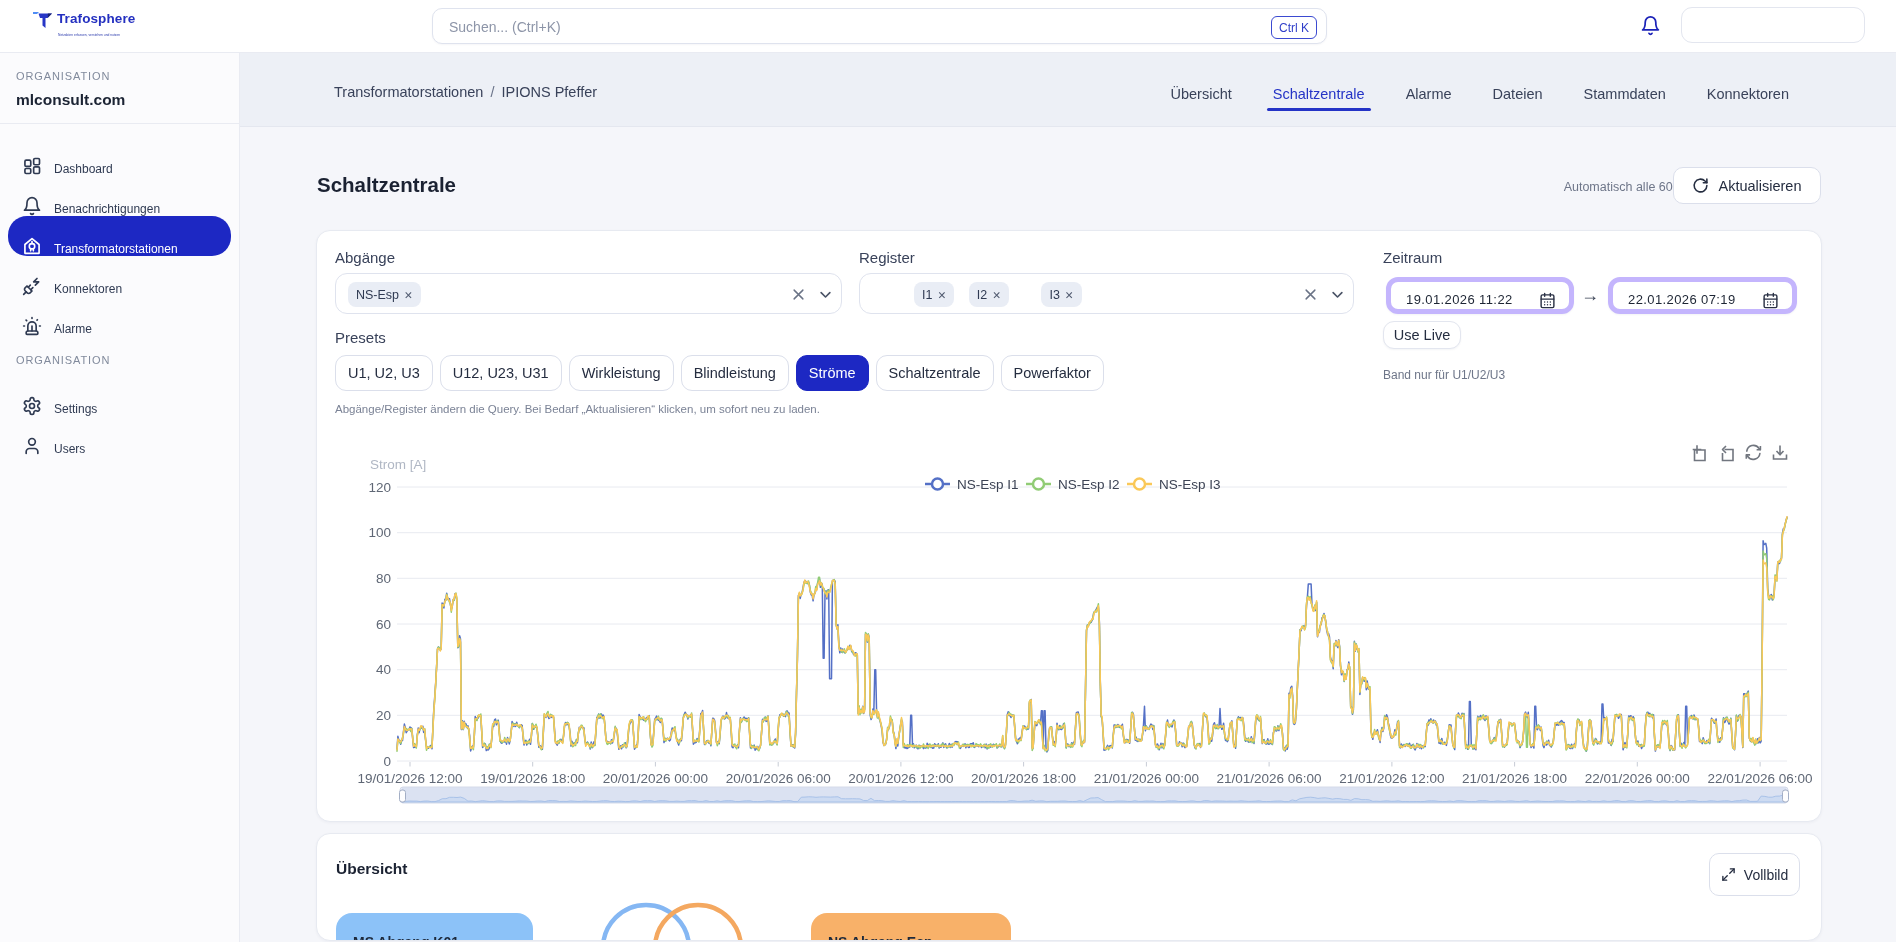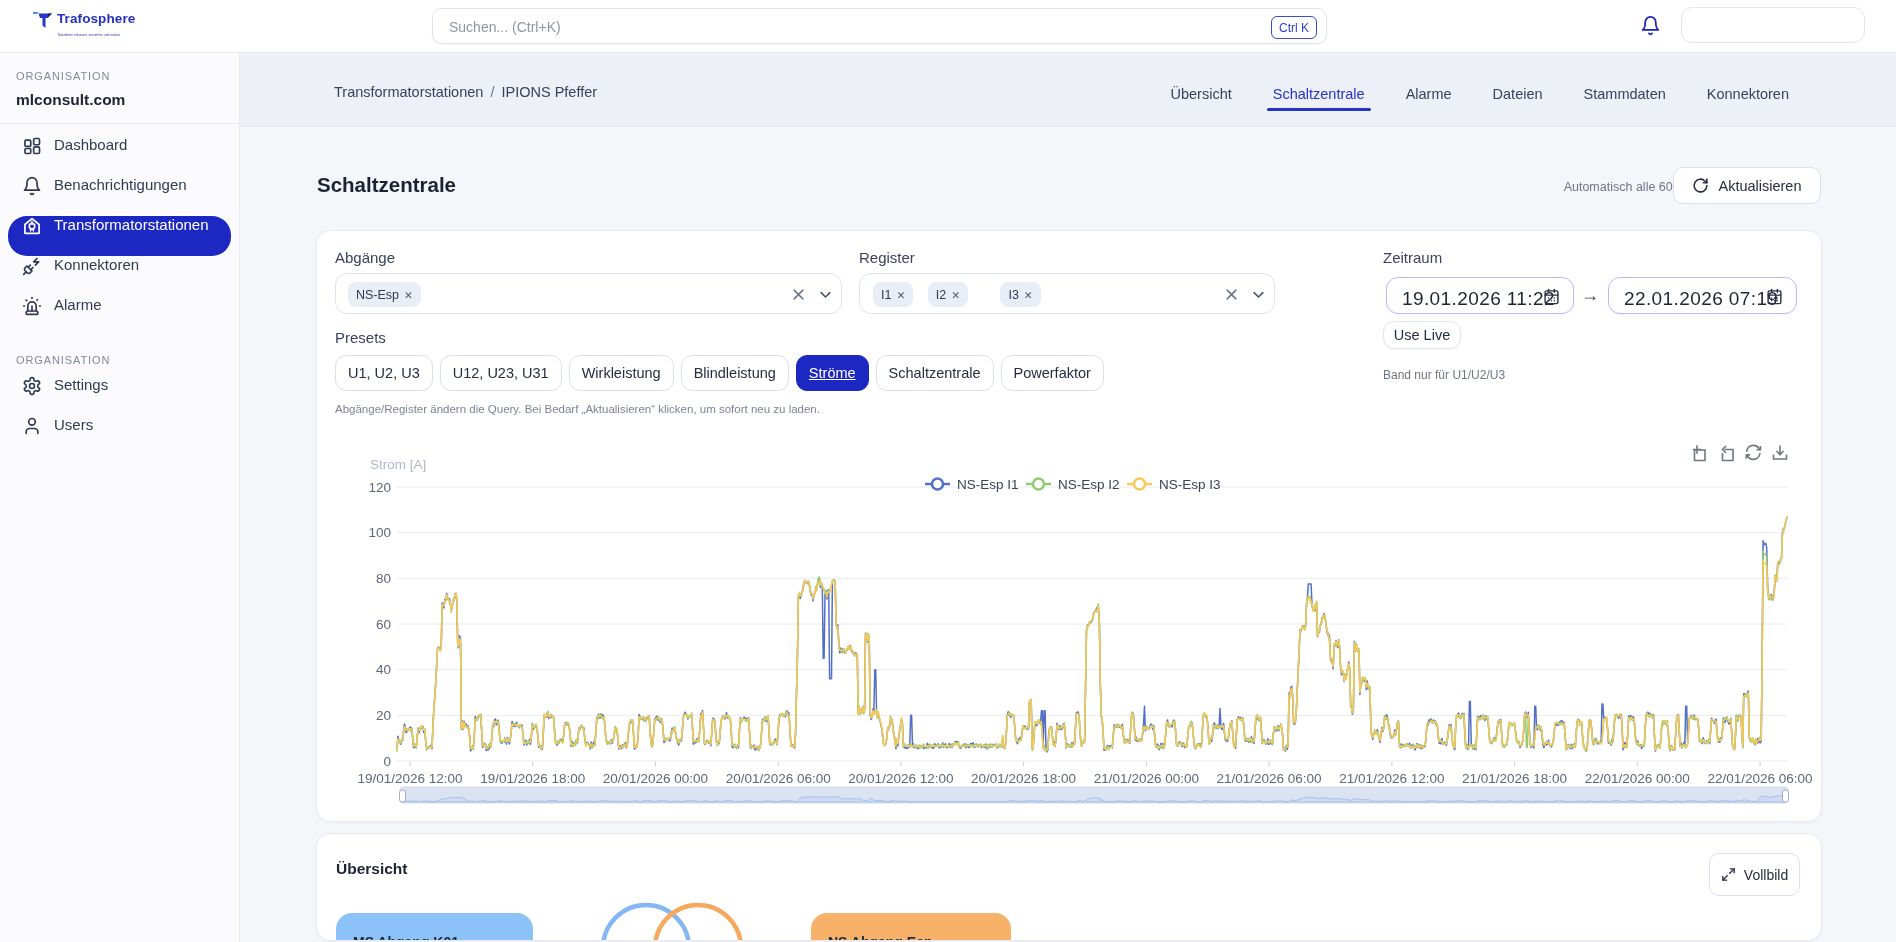"Dashboard" .nav-item { align-items: flex-start -> flex-end; font-size: 15px -> 12px }
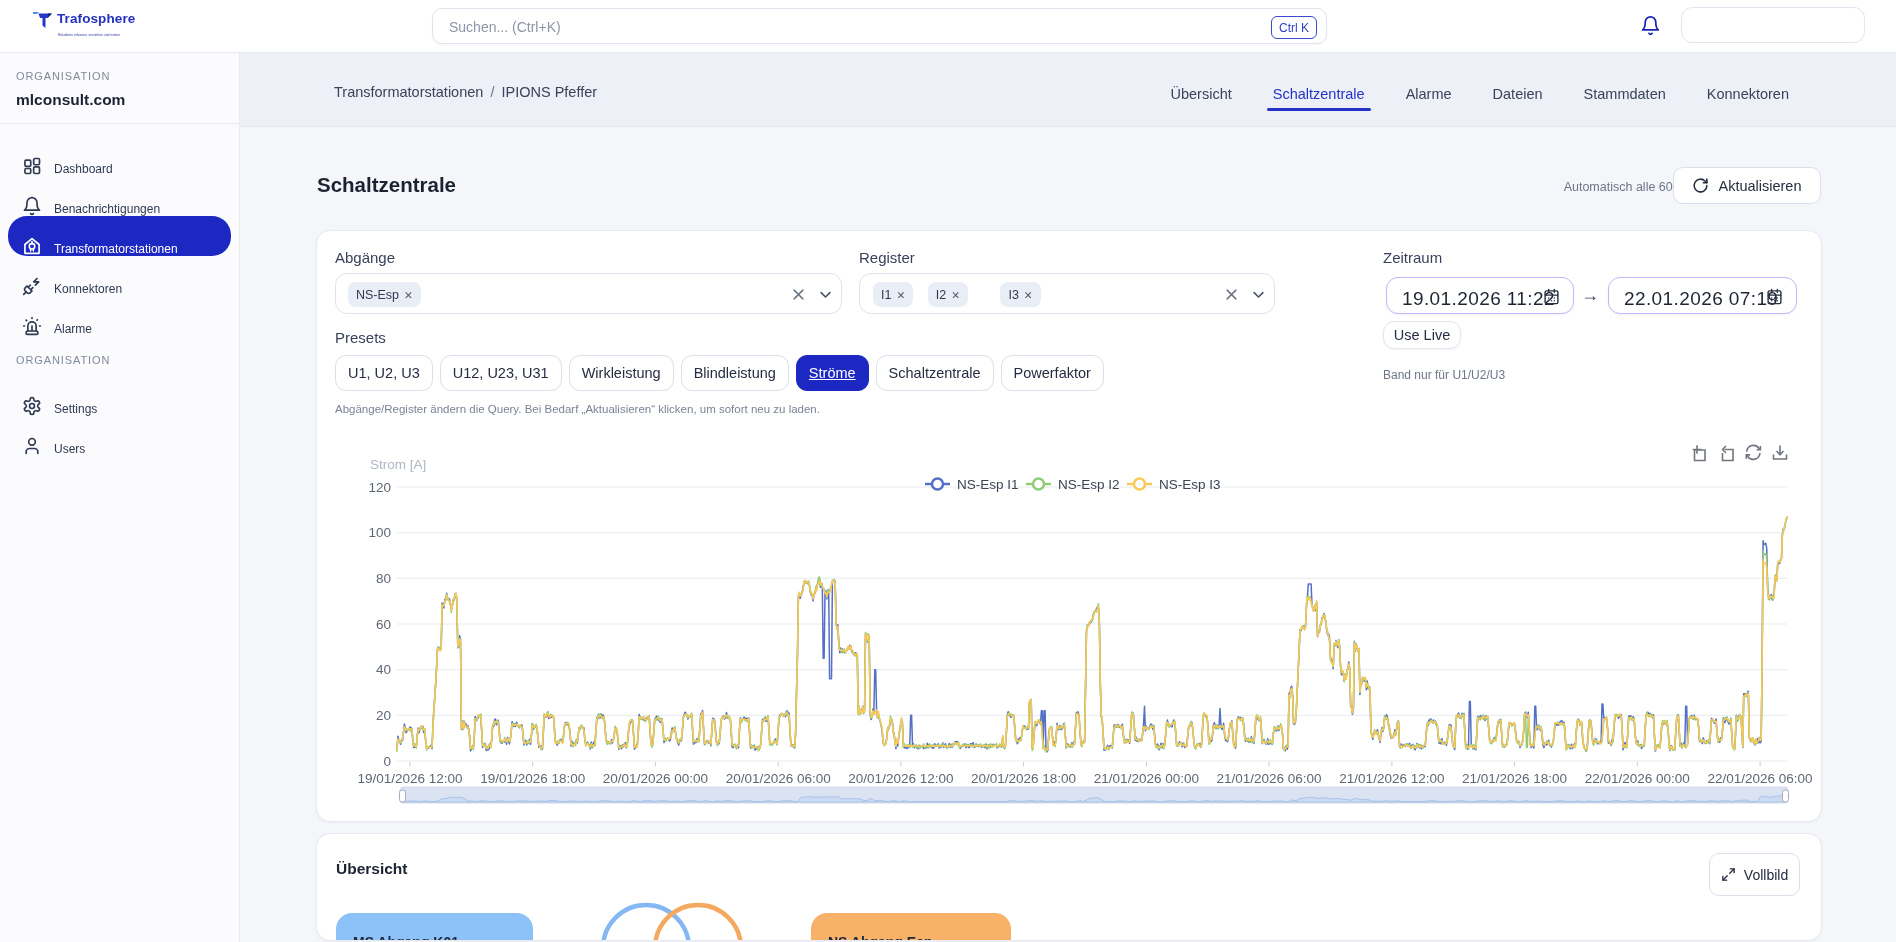"I1" div.selbox { padding-left: none -> 41px; width: 416px -> 495px }
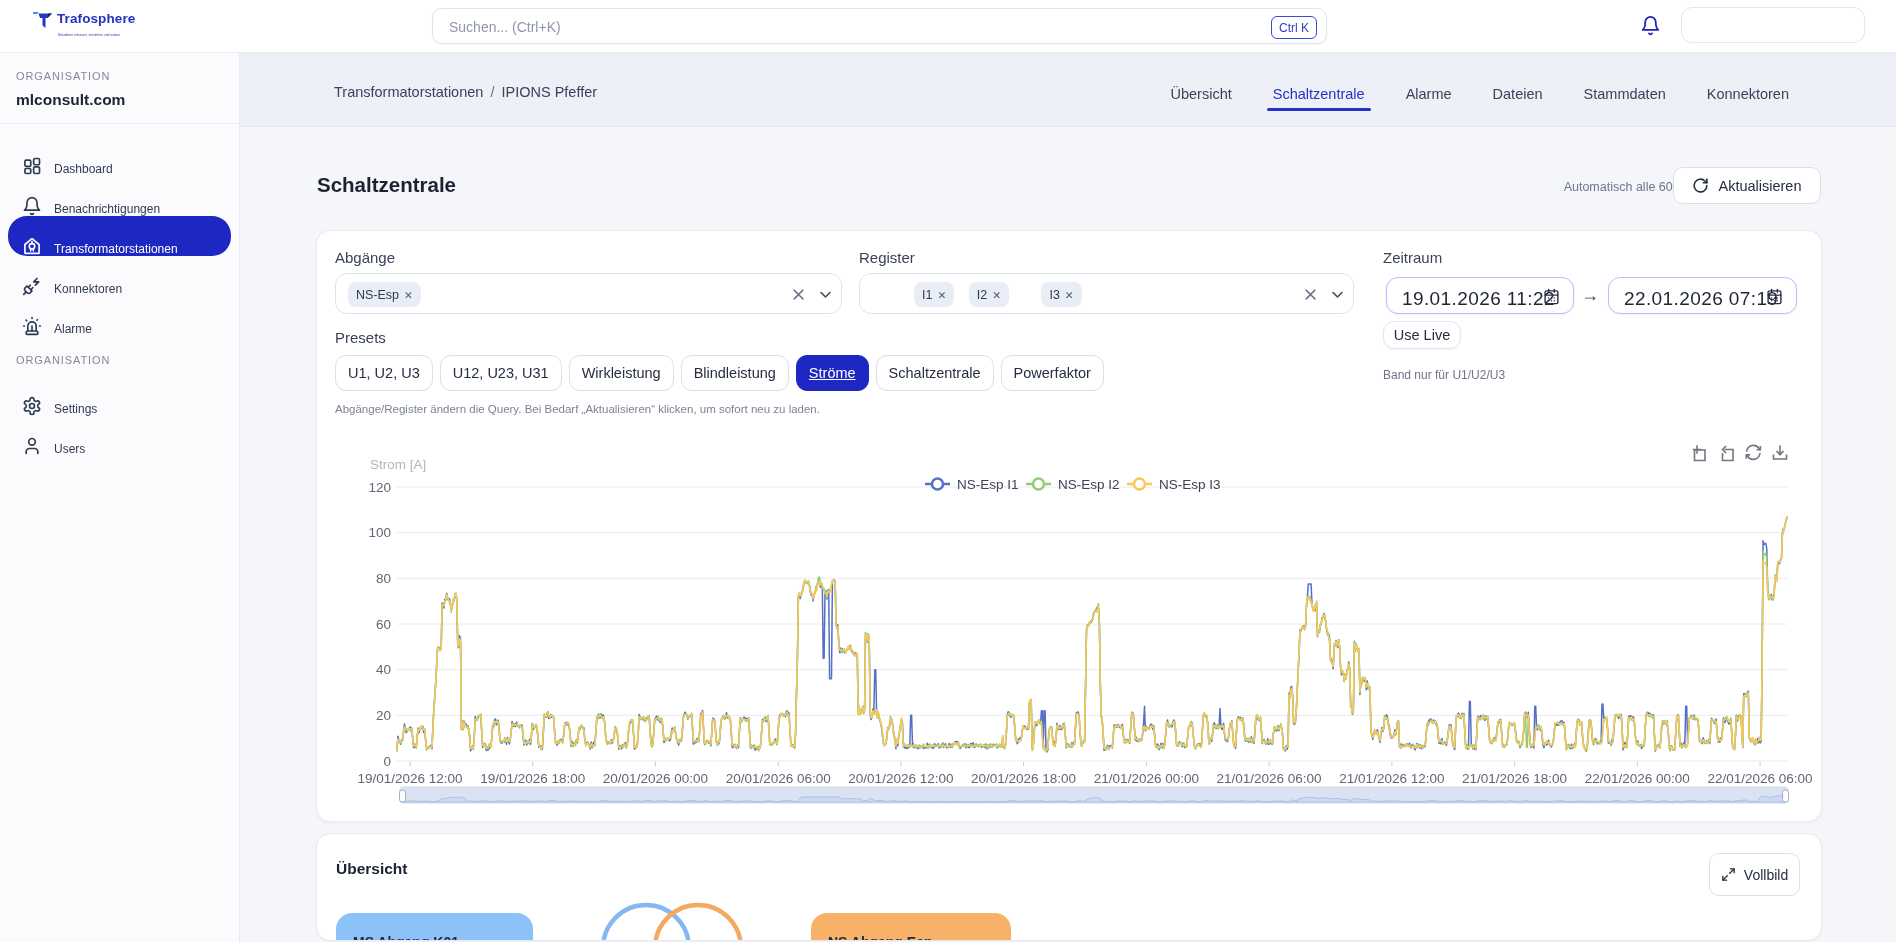"19.01.2026 11:22" .dateinput { border: 1px solid #c4b5fd -> 5px solid #c4b5fd; font-size: 19px -> 13px }
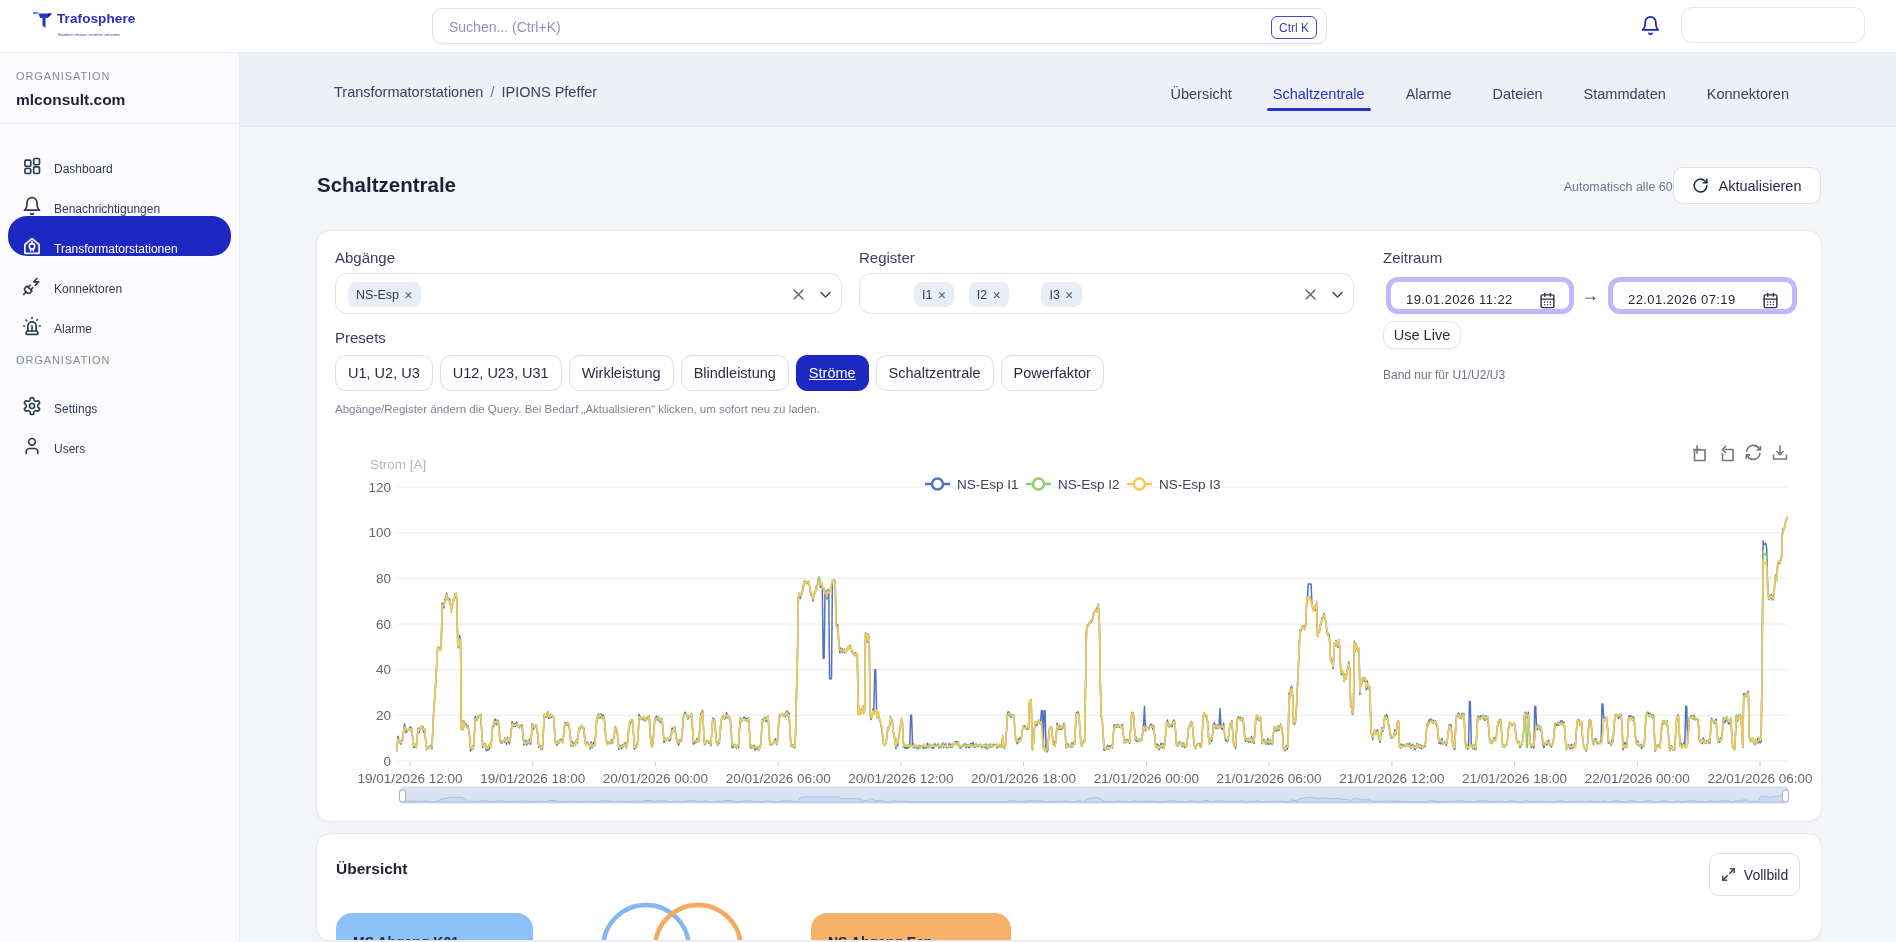"Ströme" .presetbtn.active { text-decoration: underline -> none }
